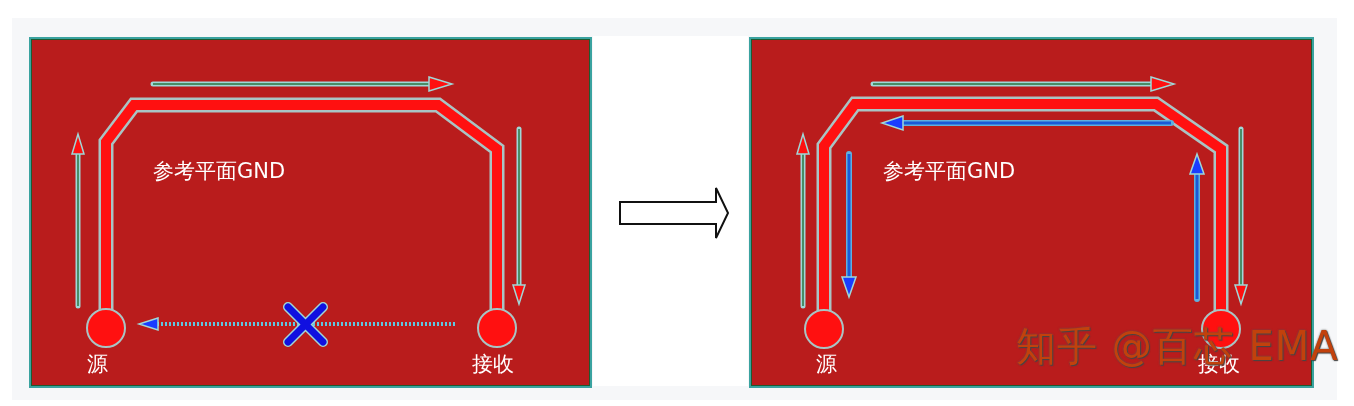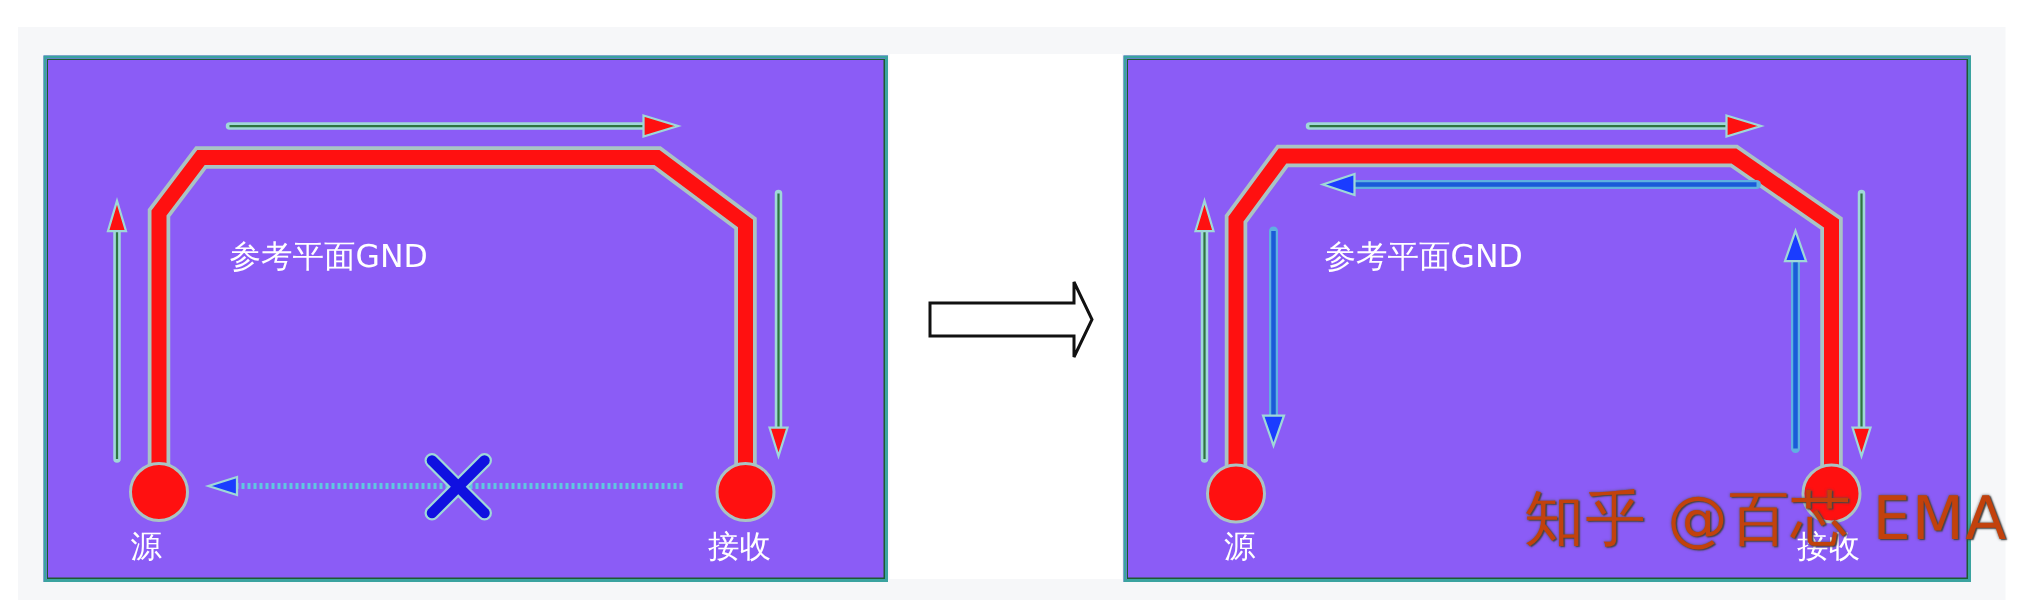"参考平面GND" .panel { background: #8b5cf6 -> #b91c1c }
